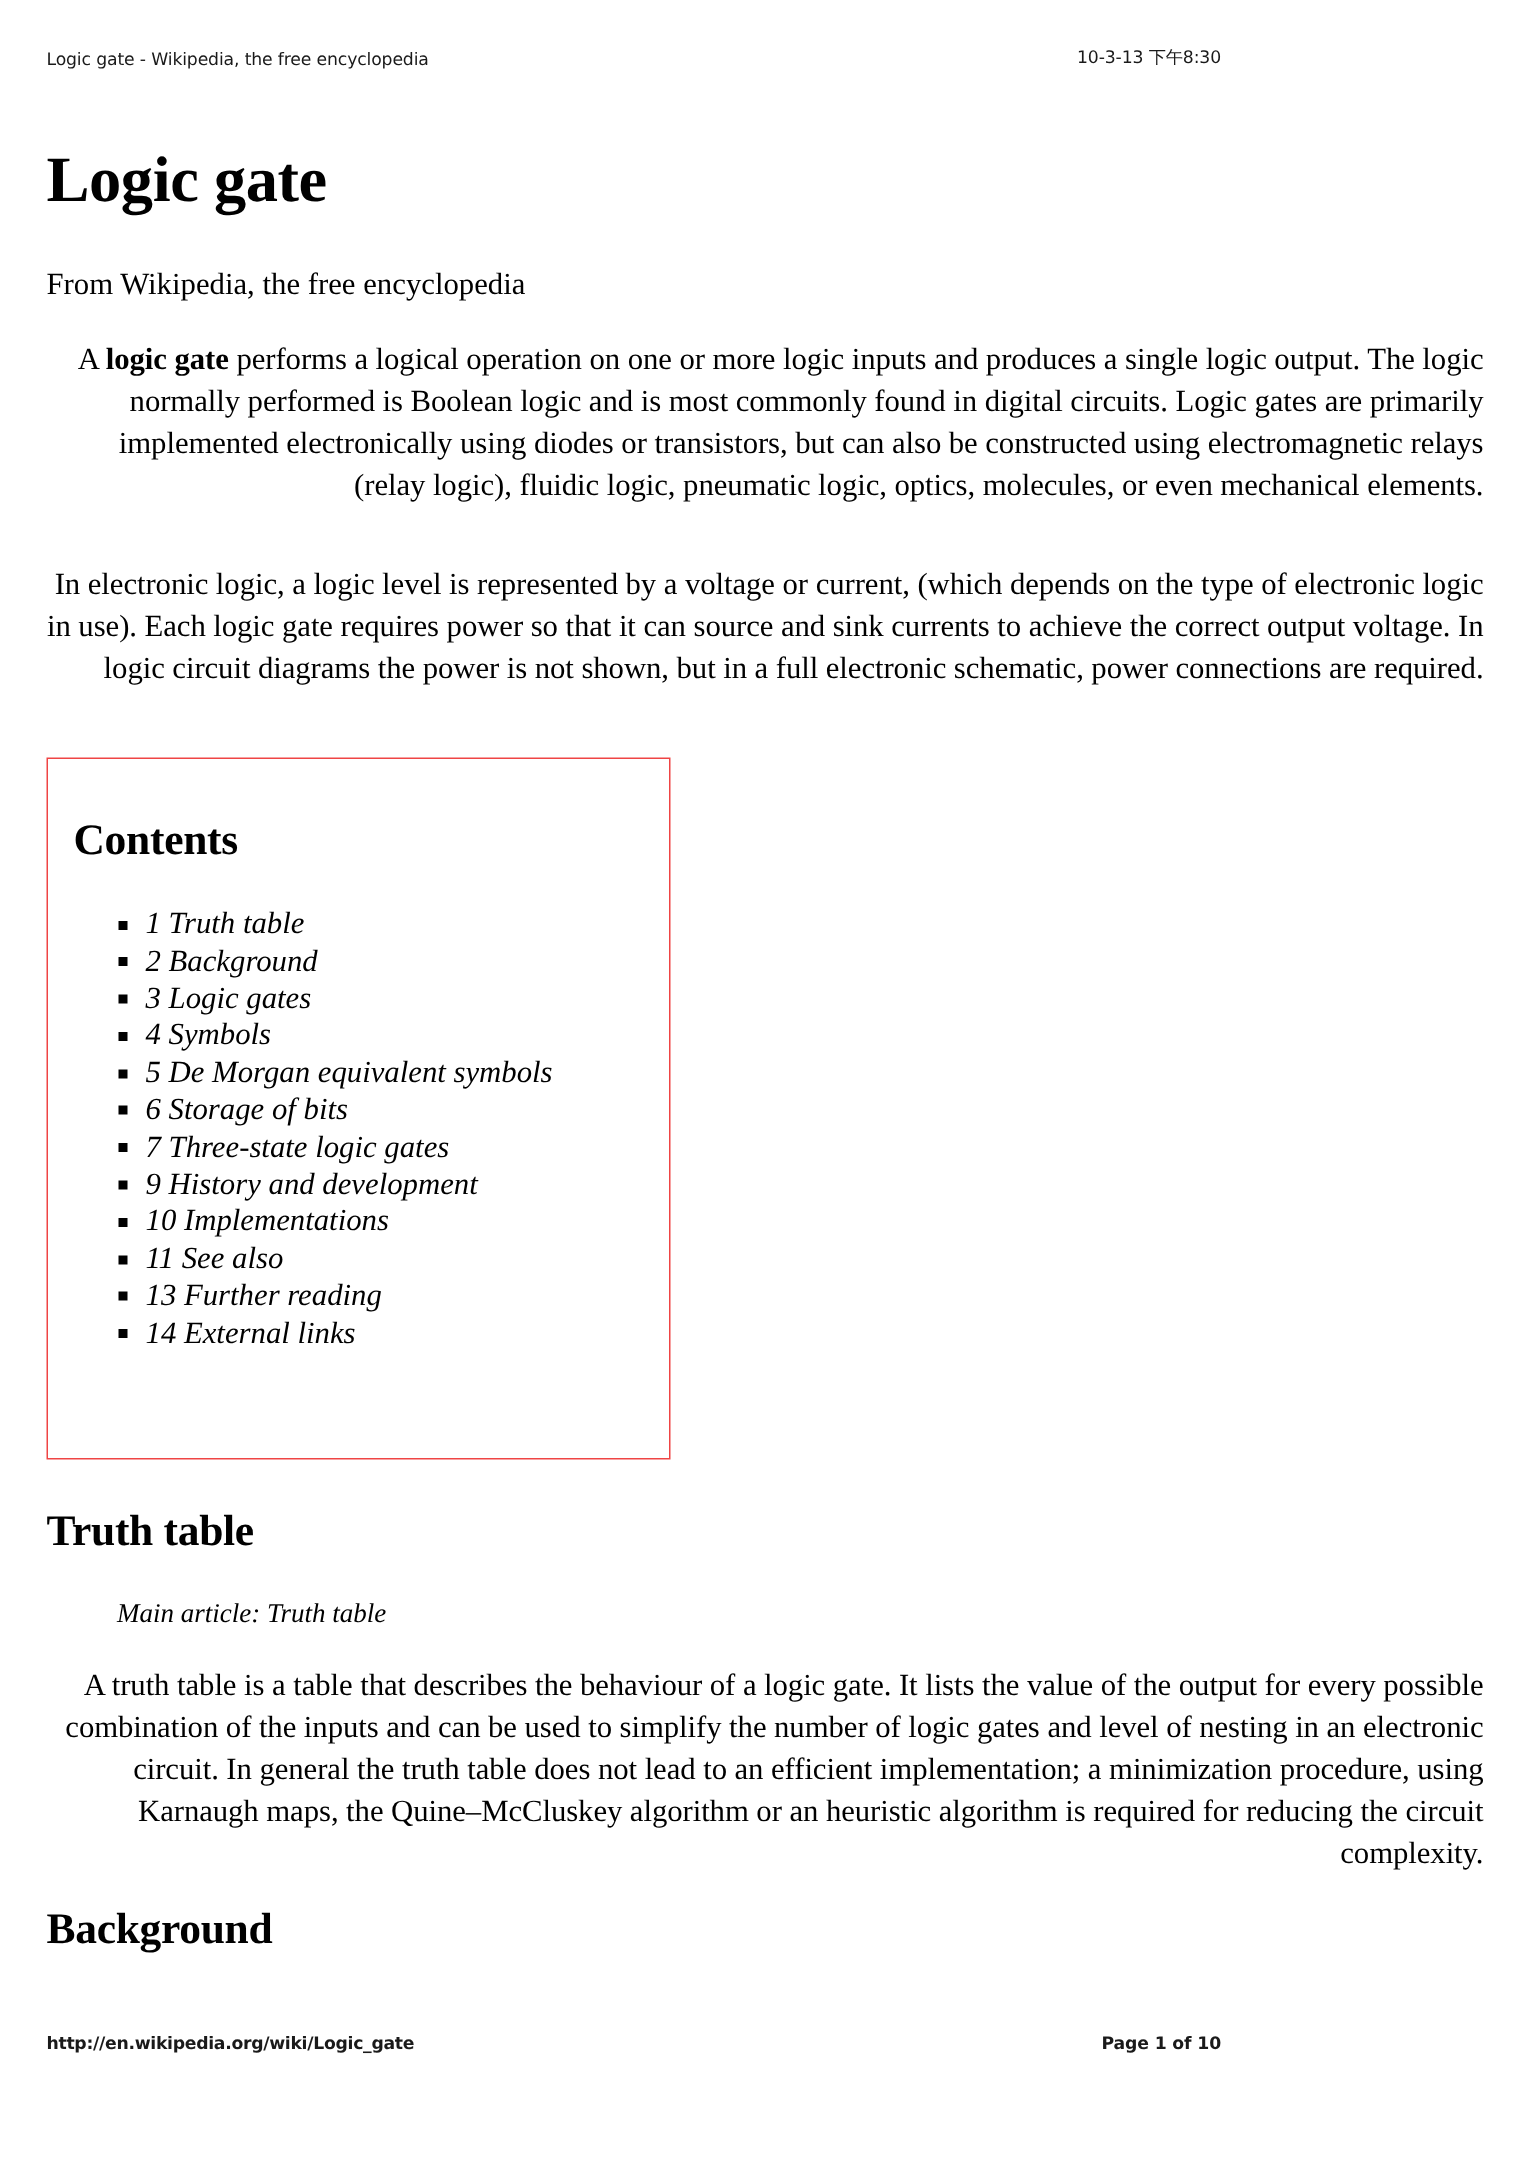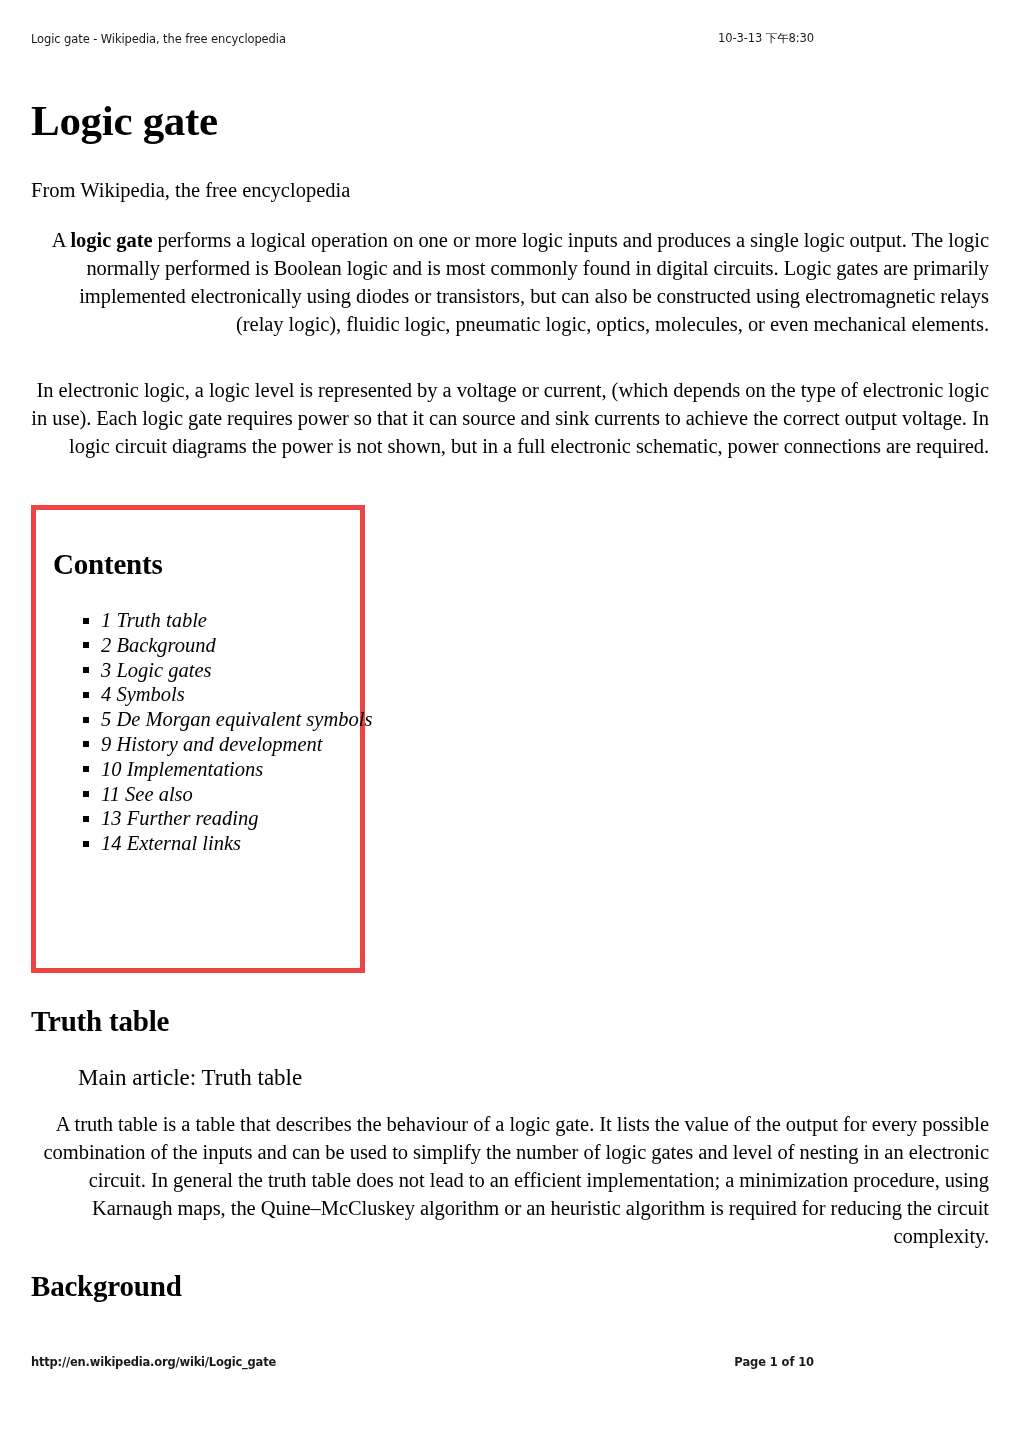"Contents" .toc-box { border: 5px solid #ef4444 -> 1px solid #ef4444; width: 334px -> 416px }
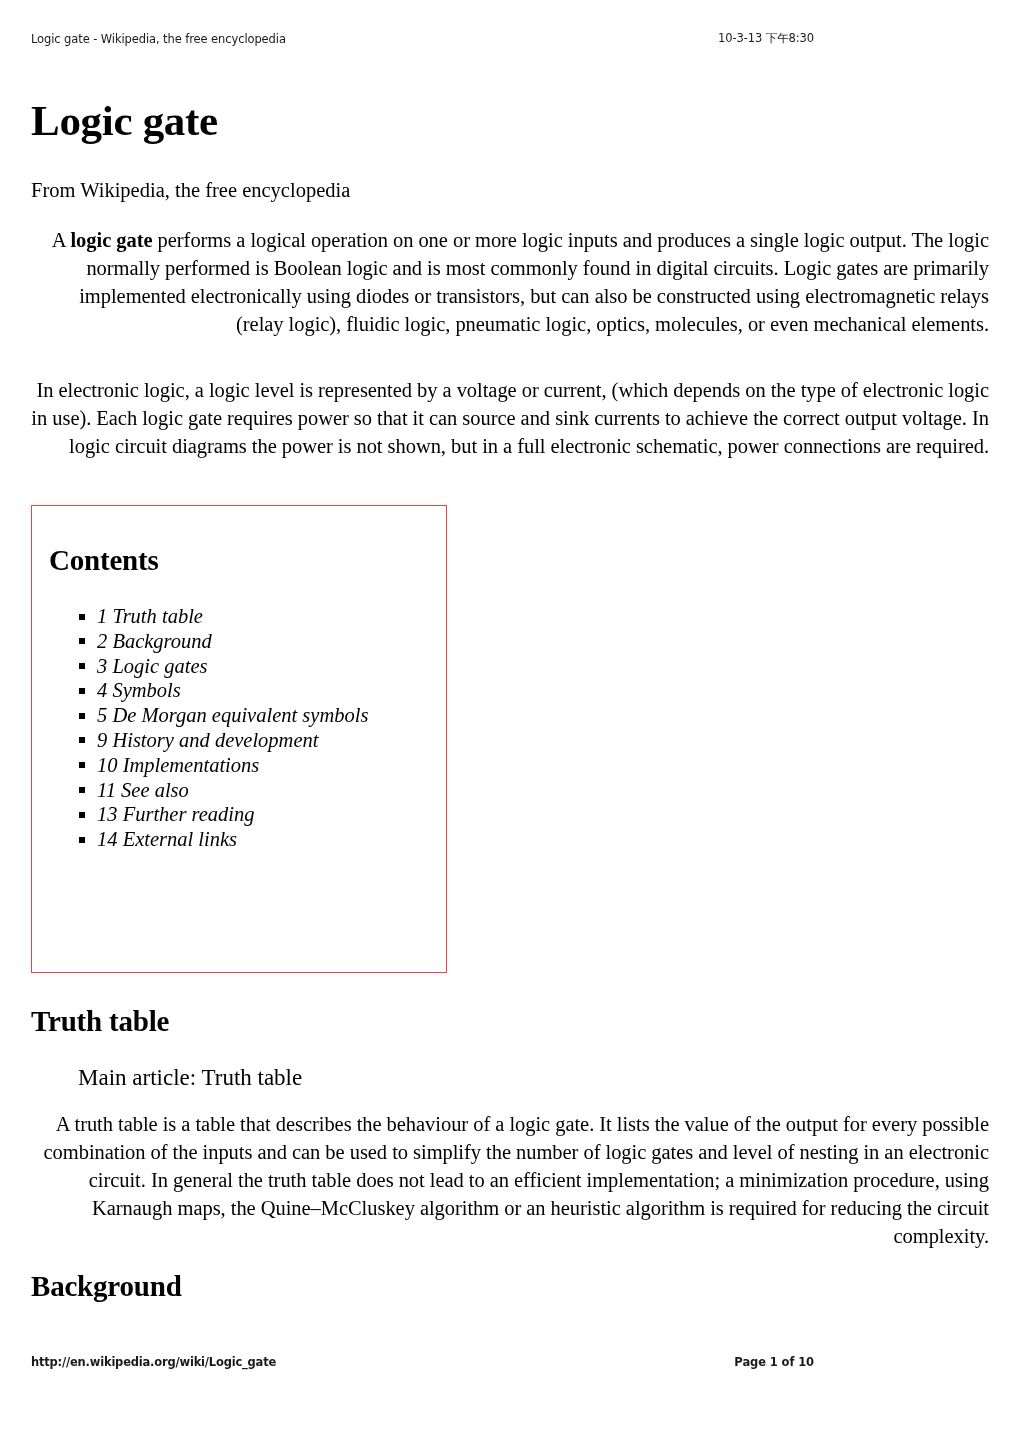"6 Storage of bits" li { html: none -> <li><span></span><span>6 Storage of bits</span></li> }
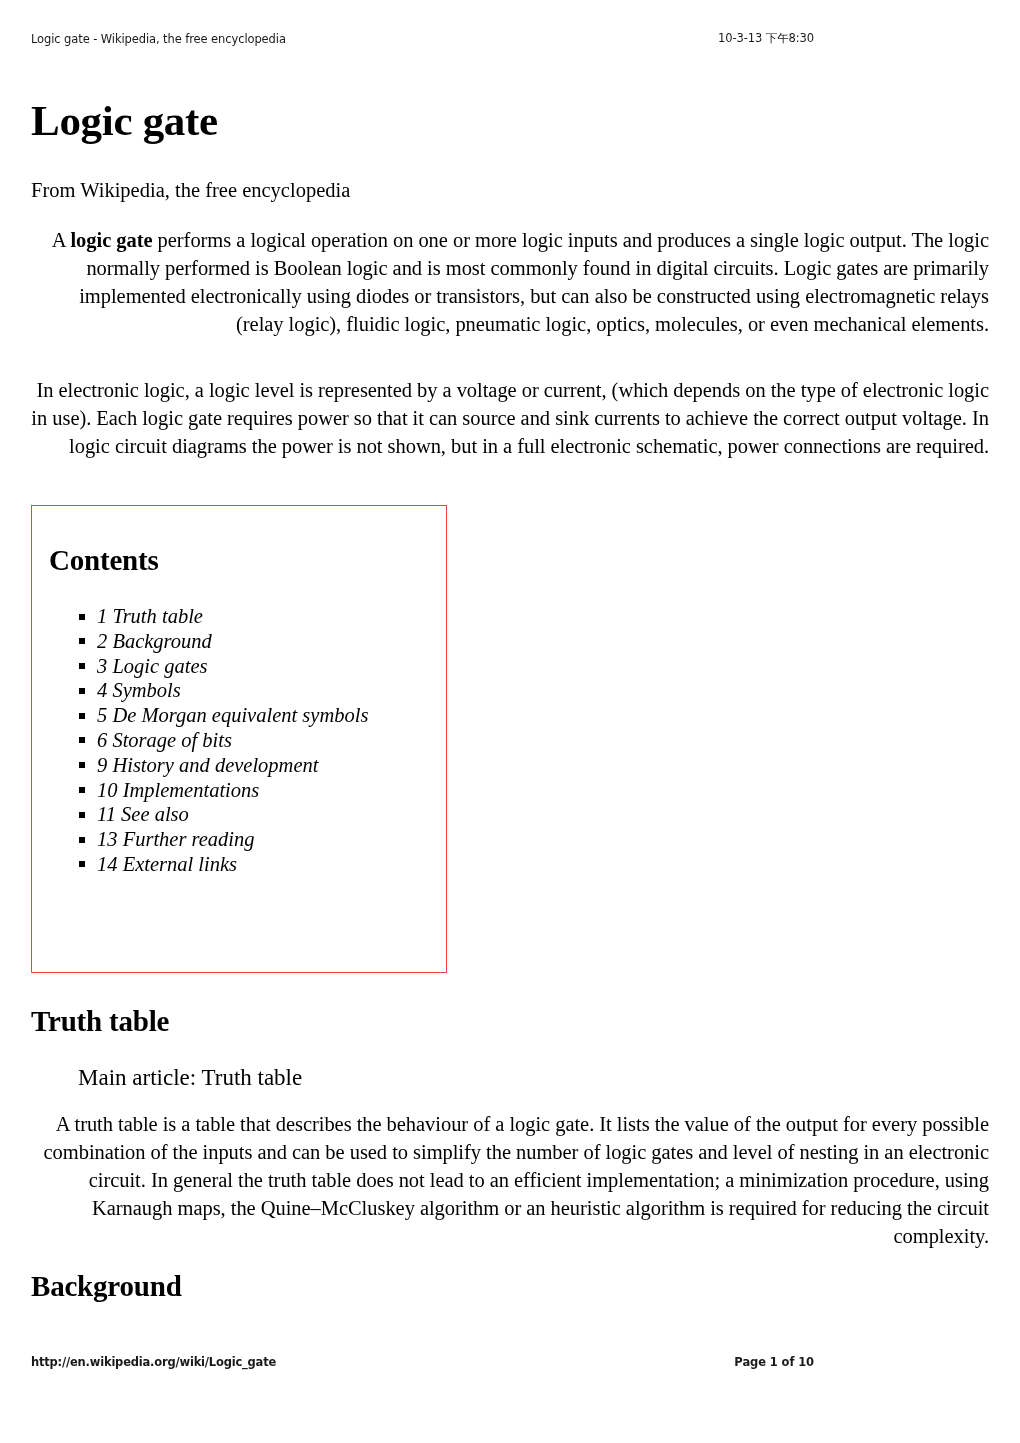"7 Three-state logic gates" li { html: none -> <li><span></span><span>7 Three-state logic gates</span></li> }
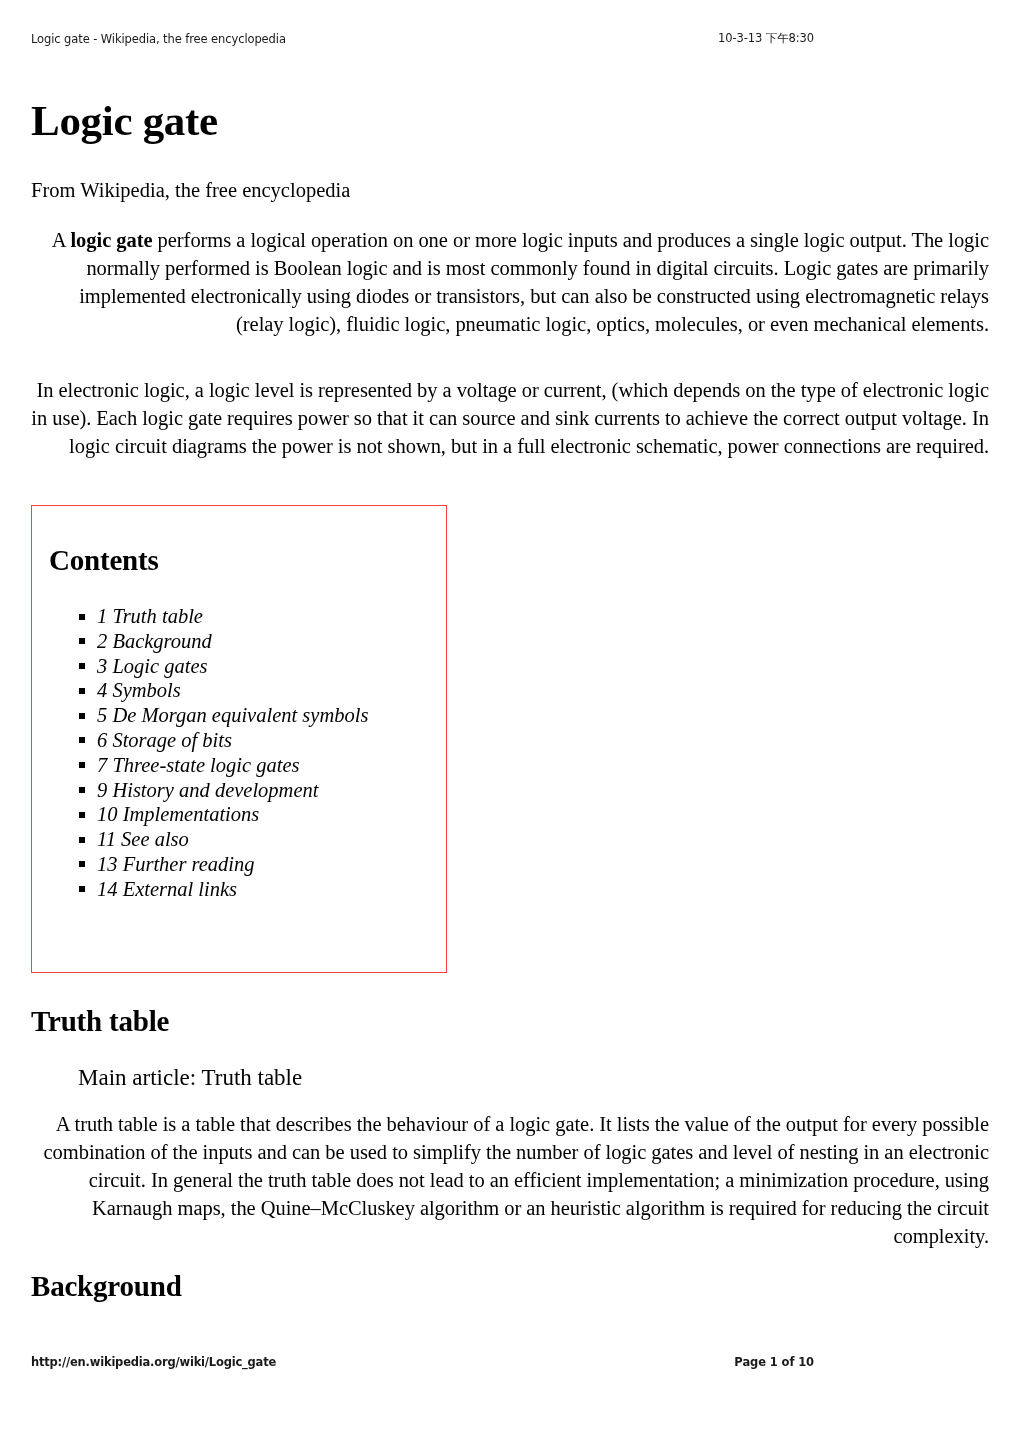"Main article: Truth table" .main-article { font-size: 23px -> 18px; font-style: none -> italic }
